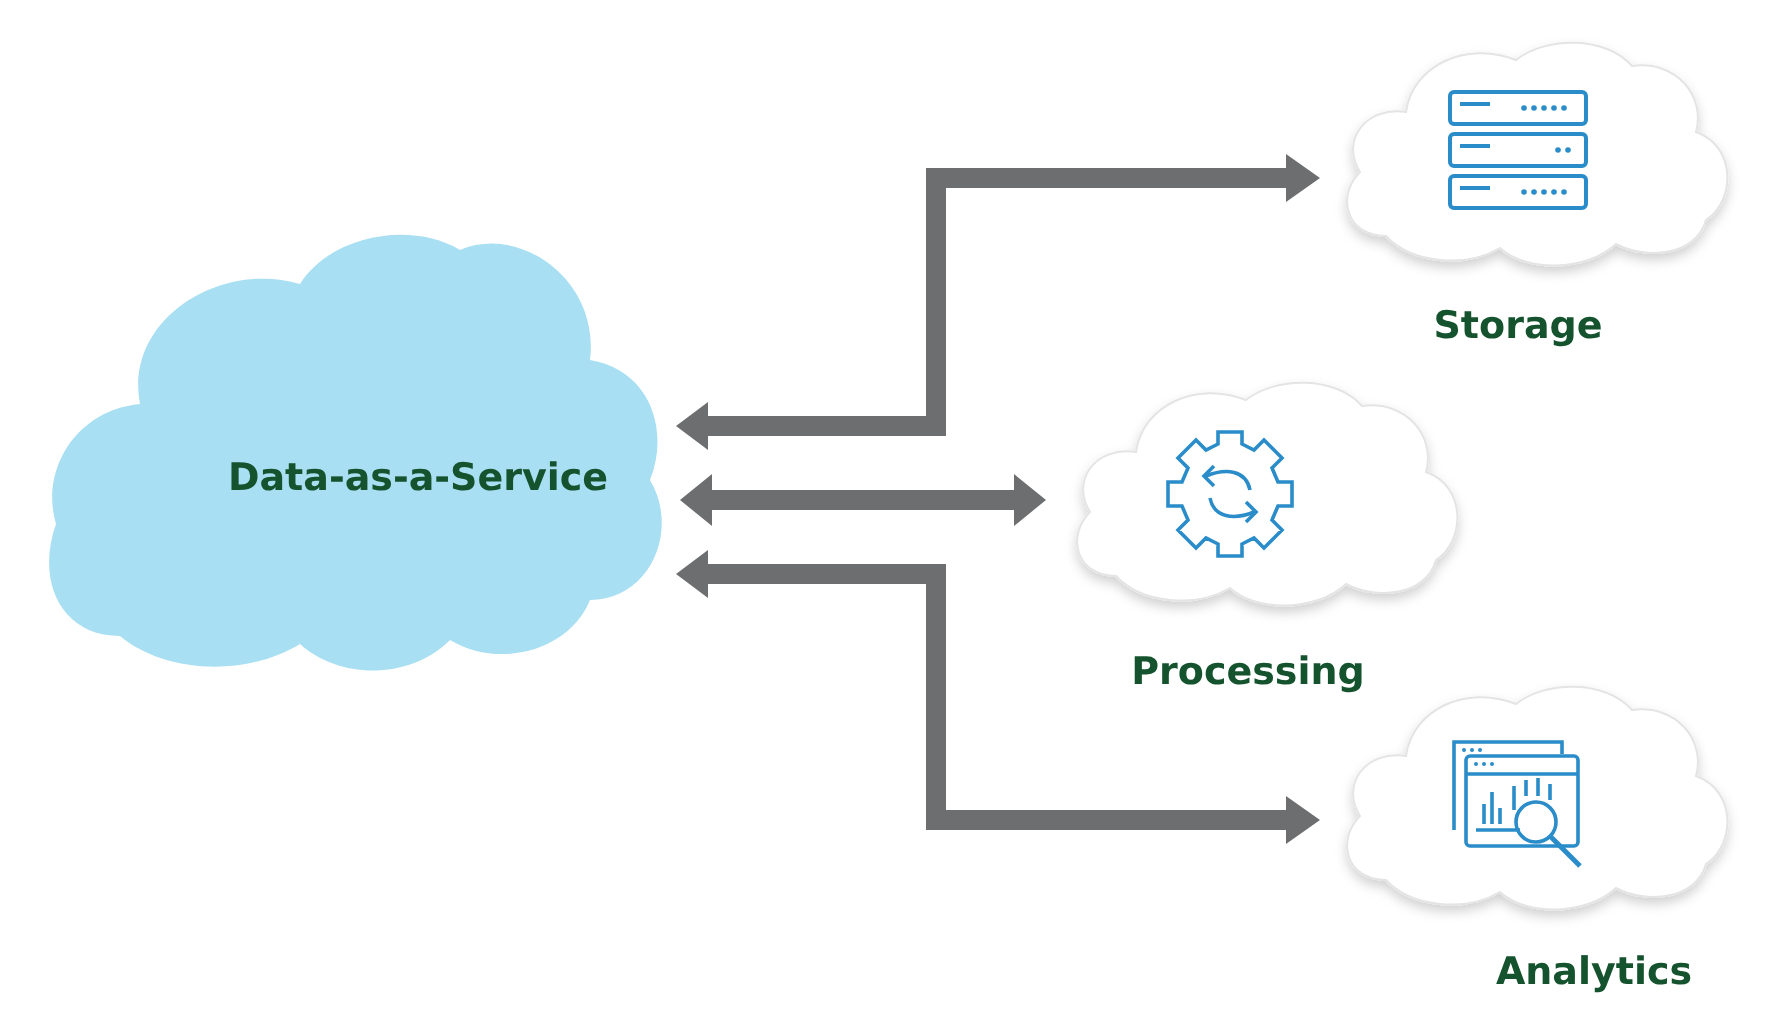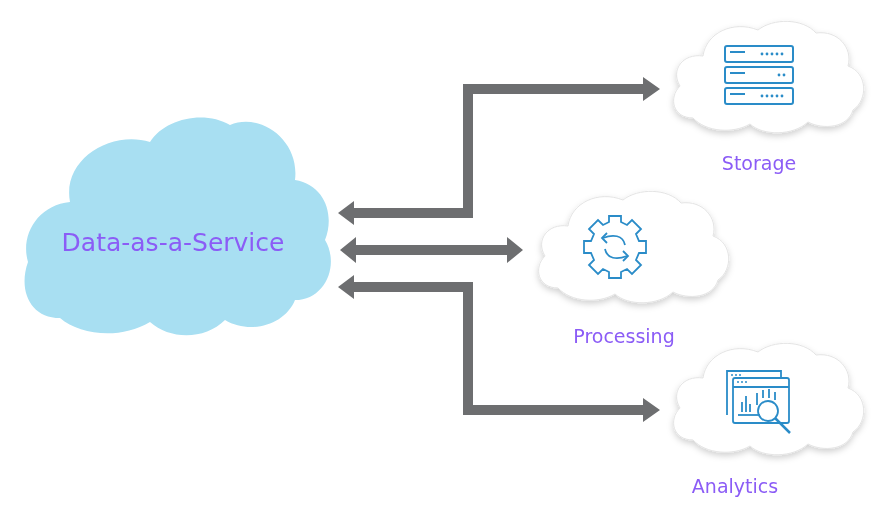"Storage" .label { color: #8b5cf6 -> #14532d; font-weight: normal -> bold }
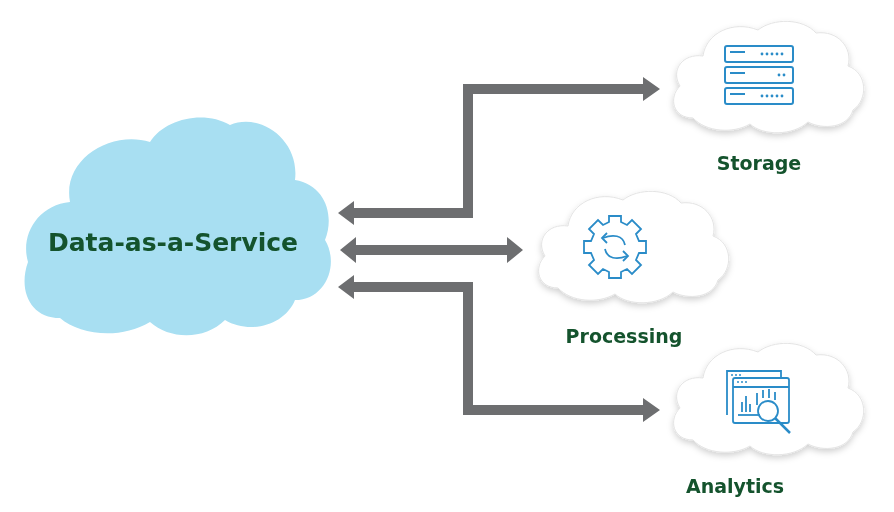"Data-as-a-Service" .main-label { font-size: 25px -> 19px; margin-left: none -> 36px }
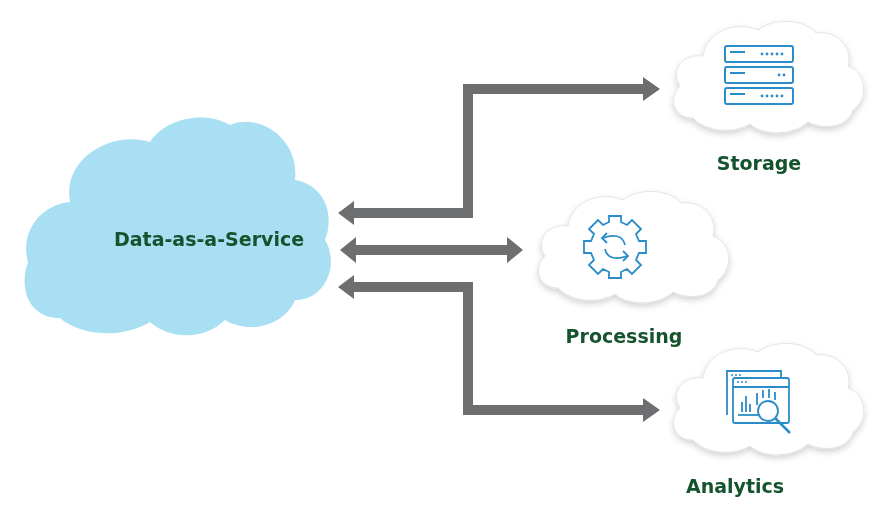"Analytics" div.label { left: 735px -> 797px }
